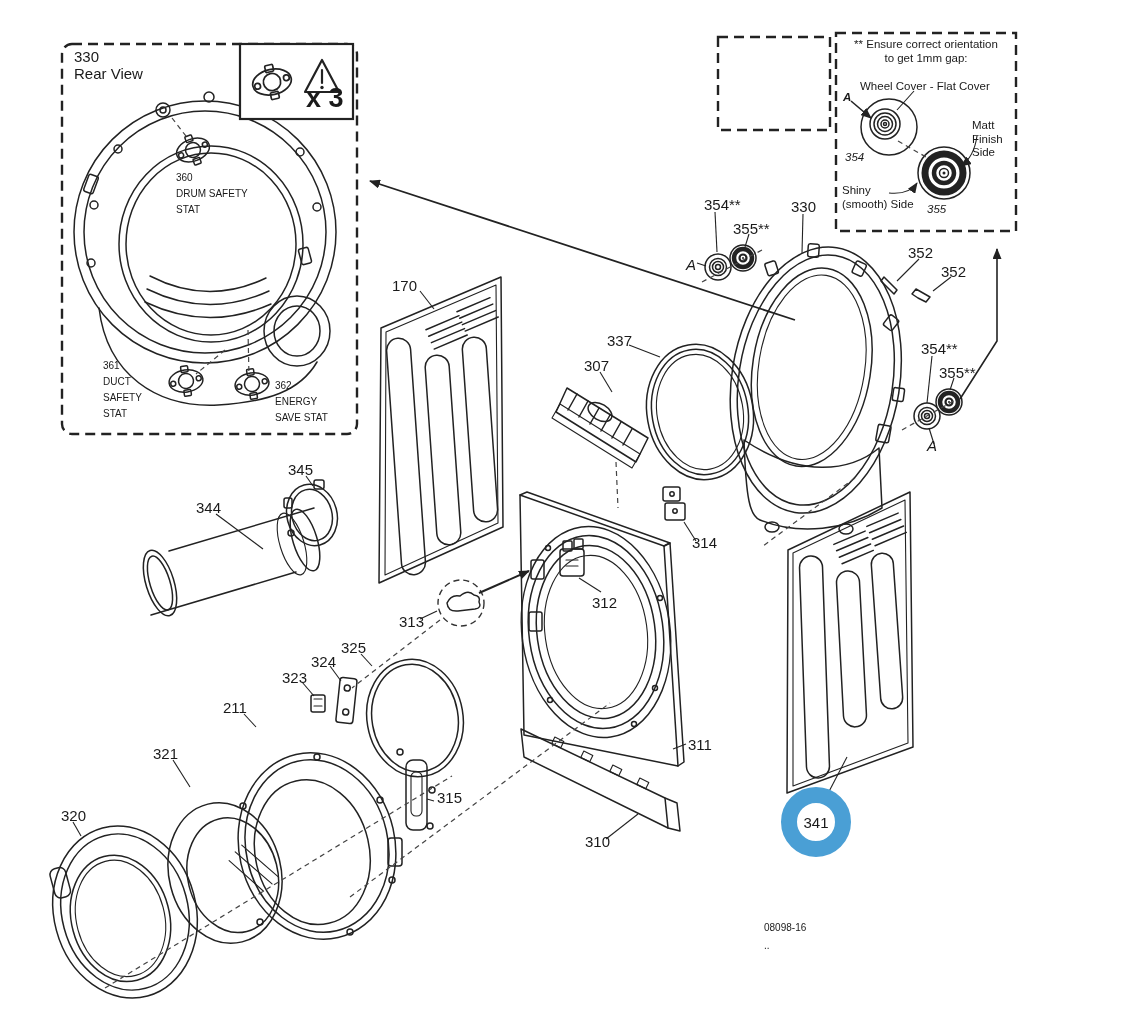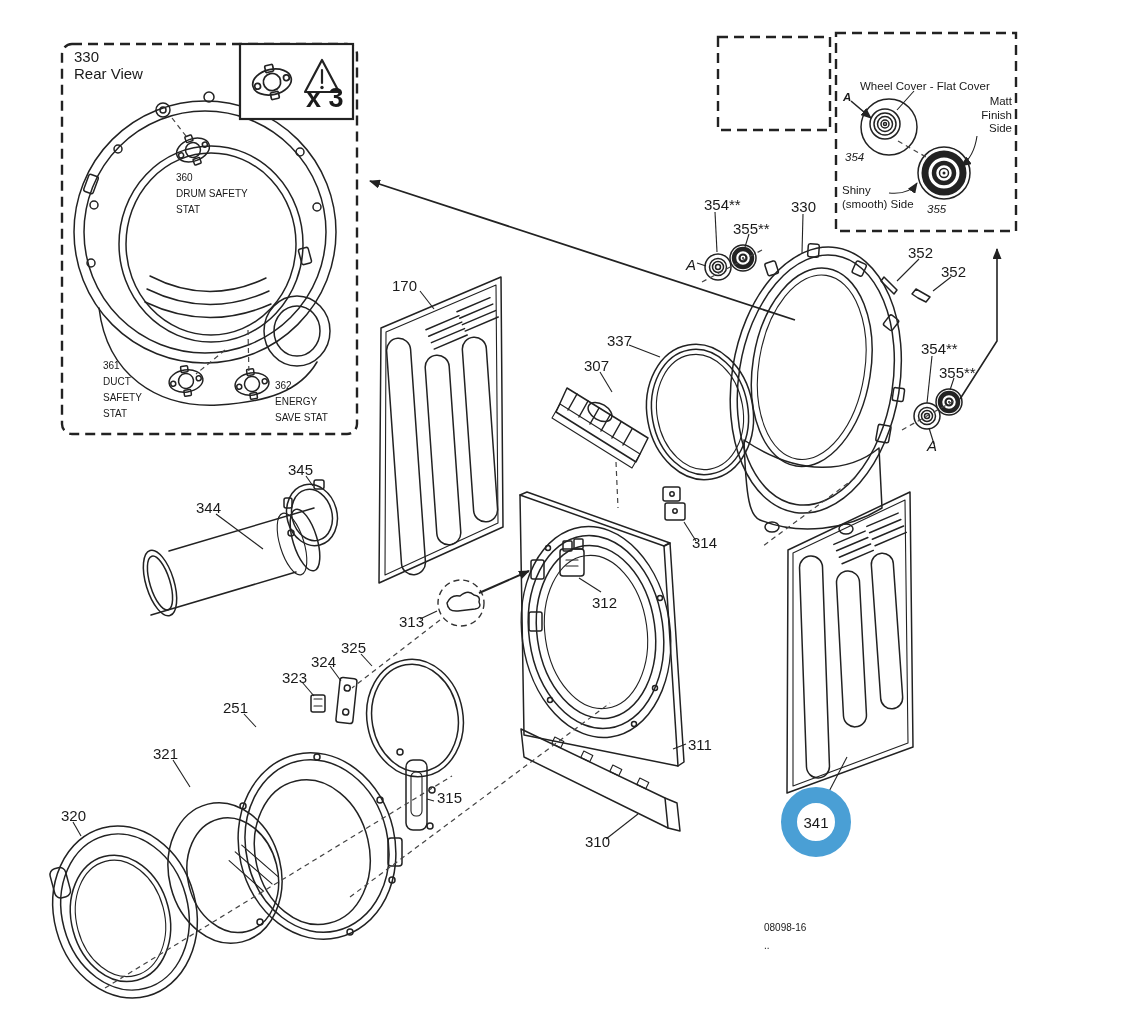"** Ensure correct orientation" div.lbl { html: none -> <div>** Ensure correct orientation to get 1mm gap:</div> }
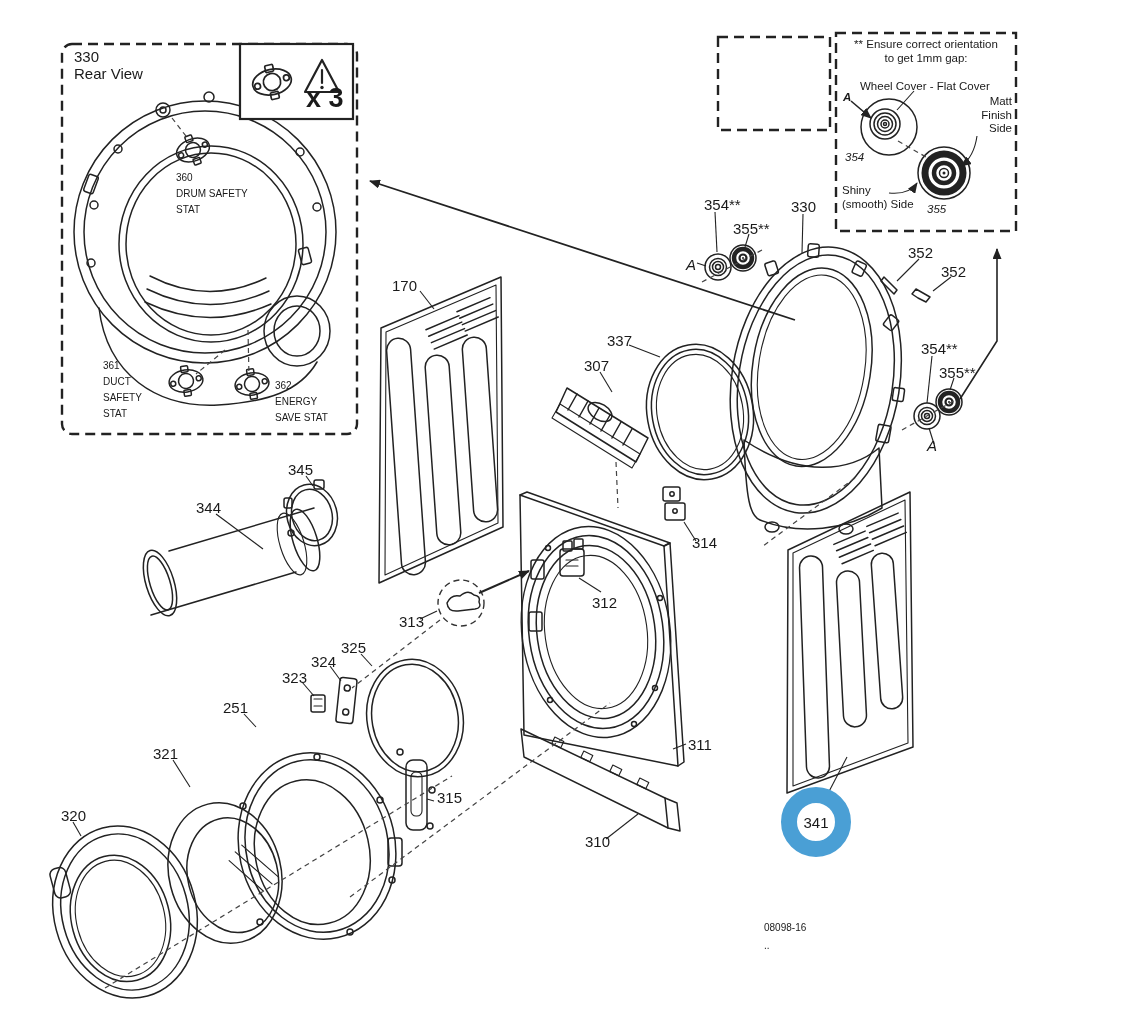"Matt" .rt { margin-top: none -> 24px; text-align: right -> left }
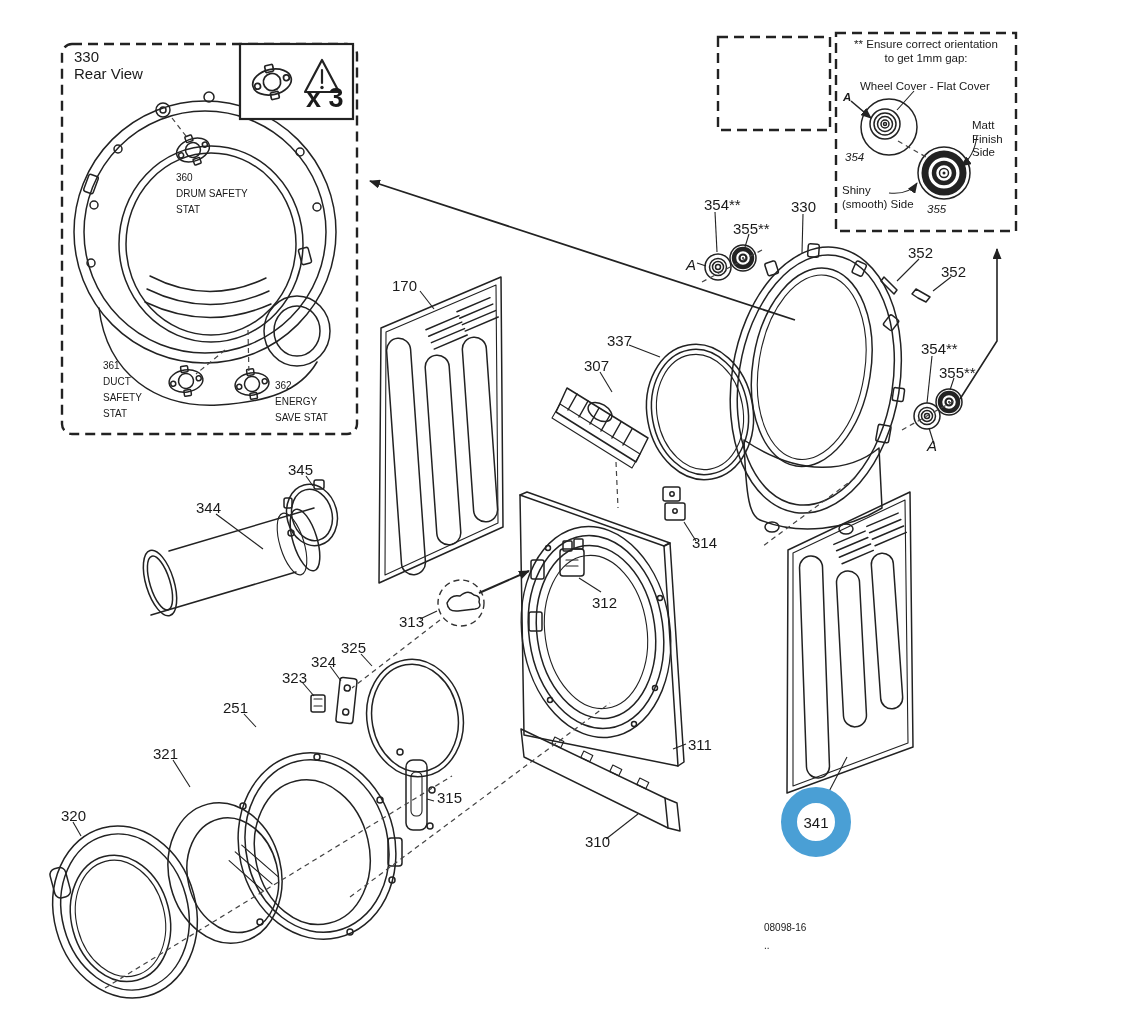"251" div.lbl { text: 251 -> 211 }
